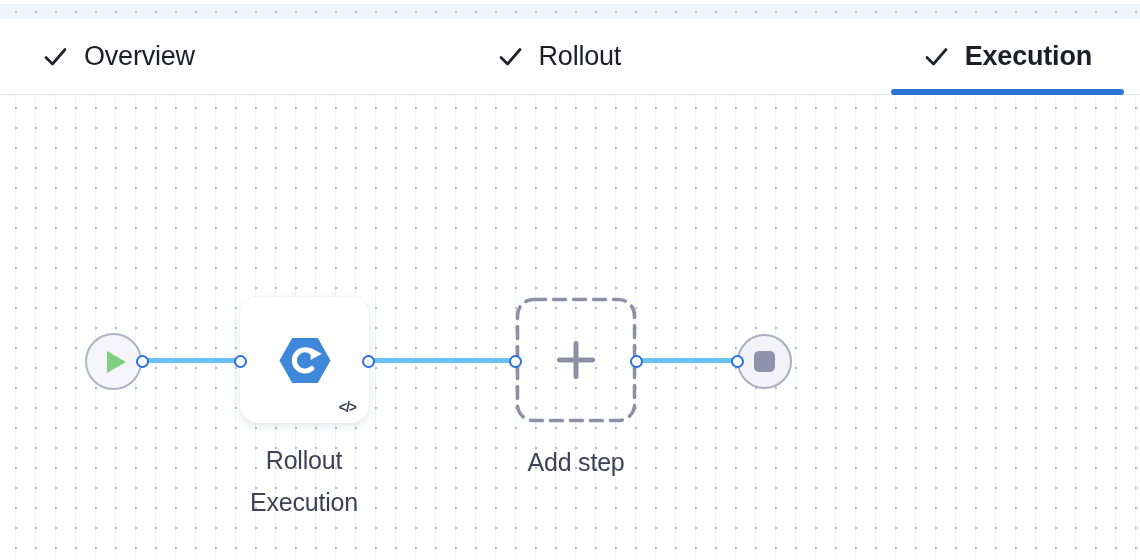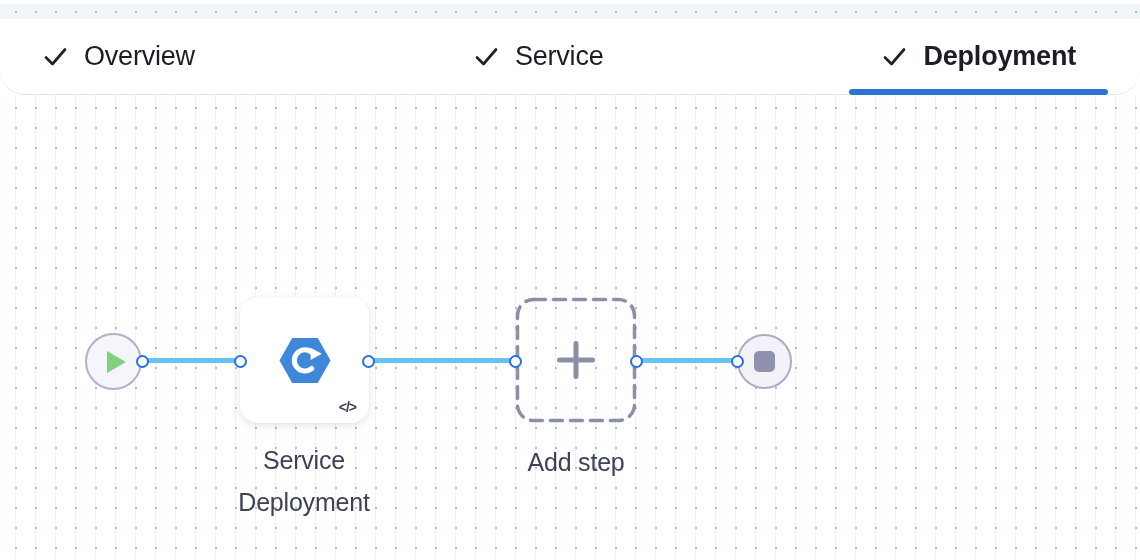"Overview" .tab-bar { border-radius: 25px -> none; padding: 0 32px 0 10px -> 0 16px 0 10px }
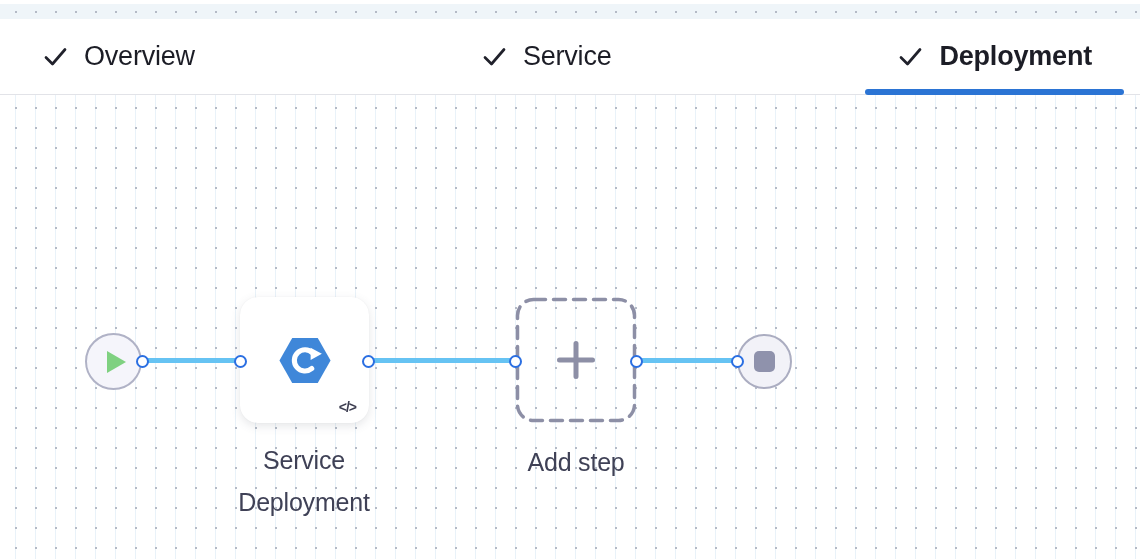"Service" span.tab-label { text: Service -> Rollout }
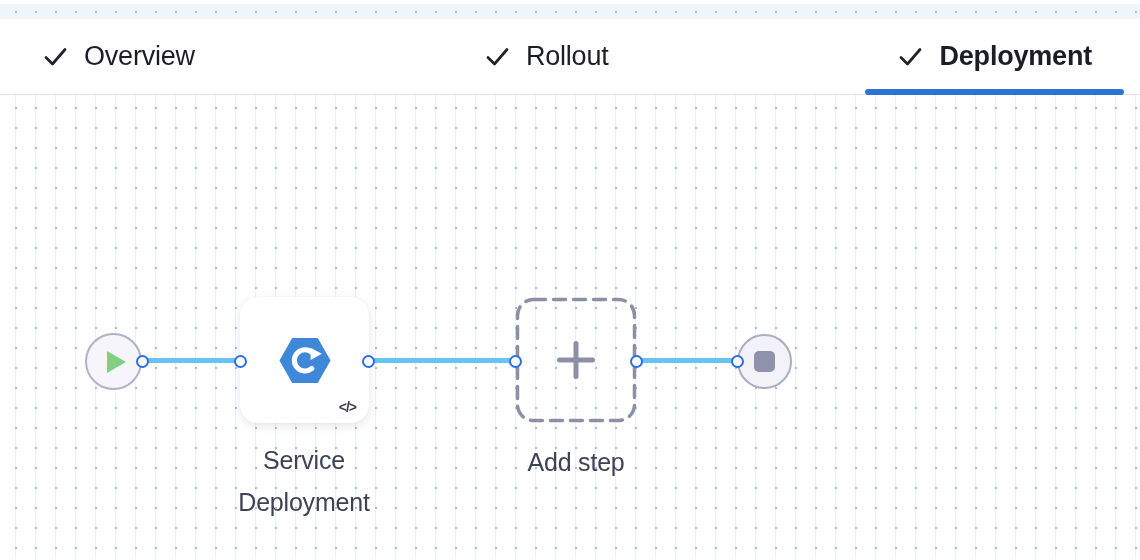"Deployment" span.tab-label { text: Deployment -> Execution }
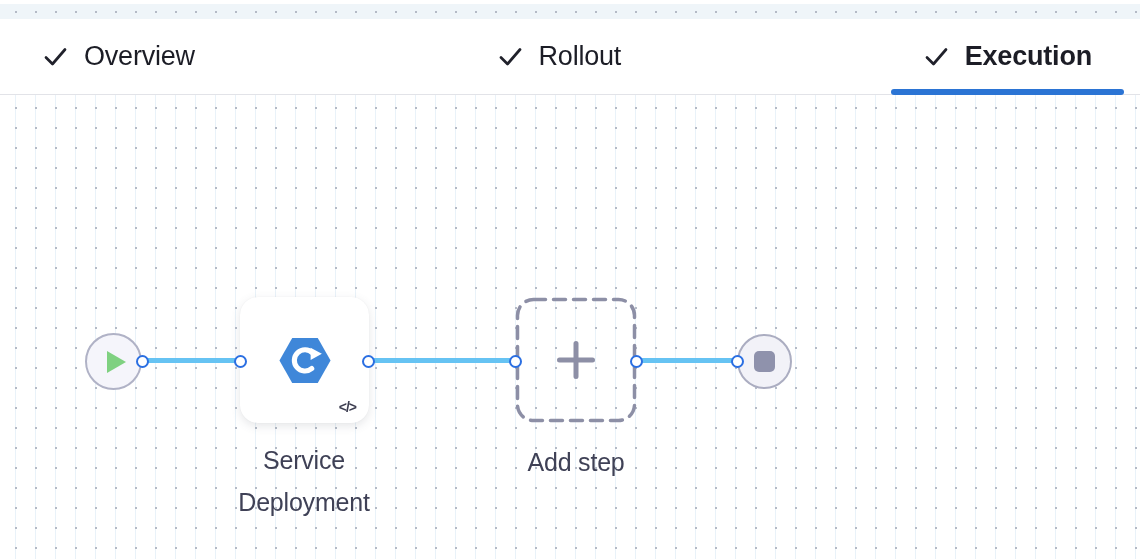"Service Deployment" div.node-label { text: Service Deployment -> Rollout Execution }
